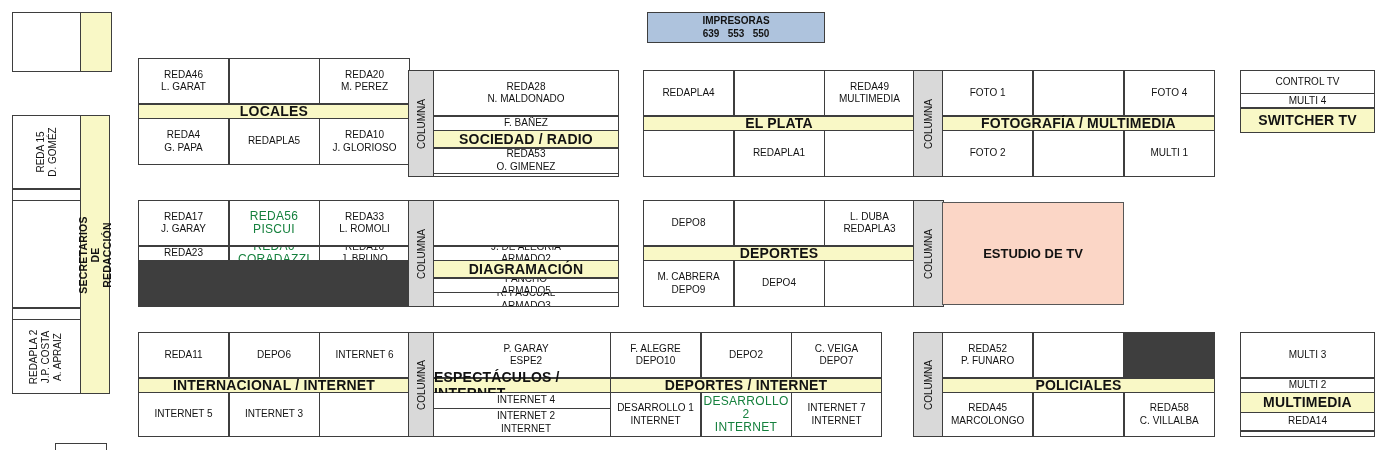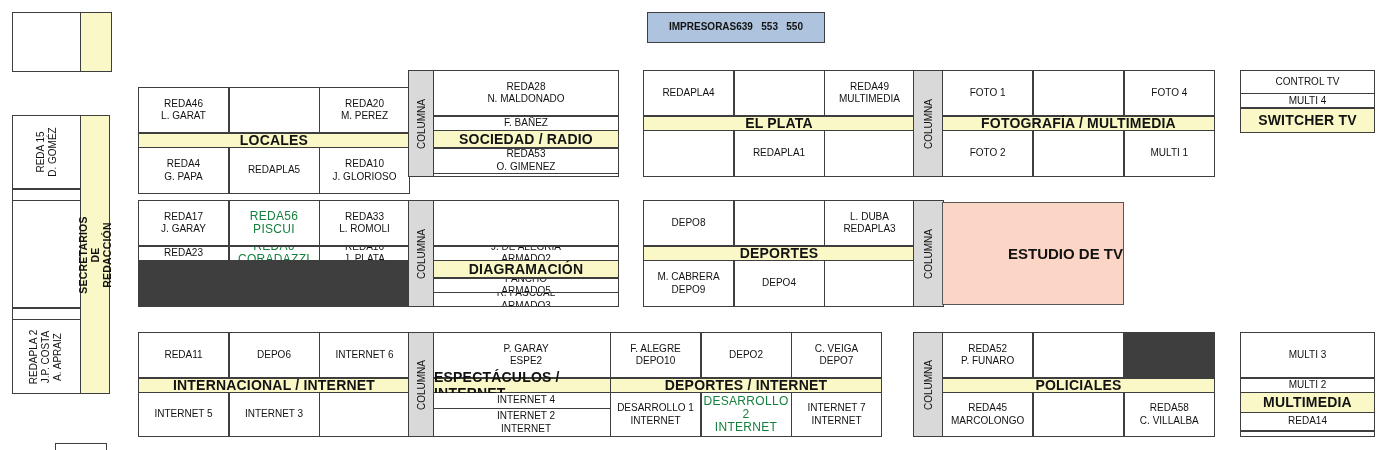"IMPRESORAS" .printer { flex-direction: row -> column }
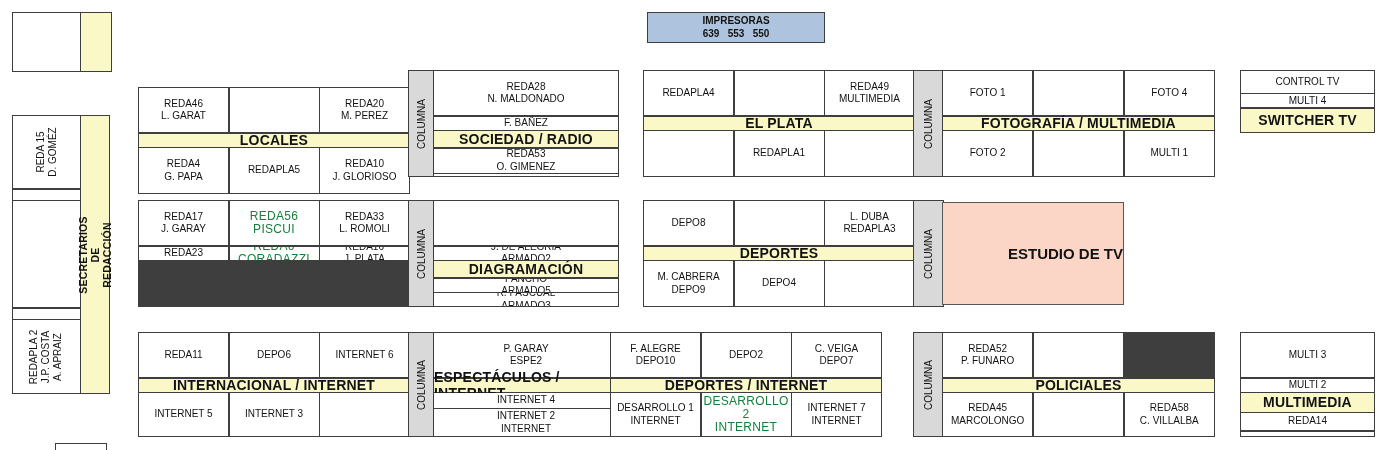"REDA46" div.block { top: 87px -> 58px }
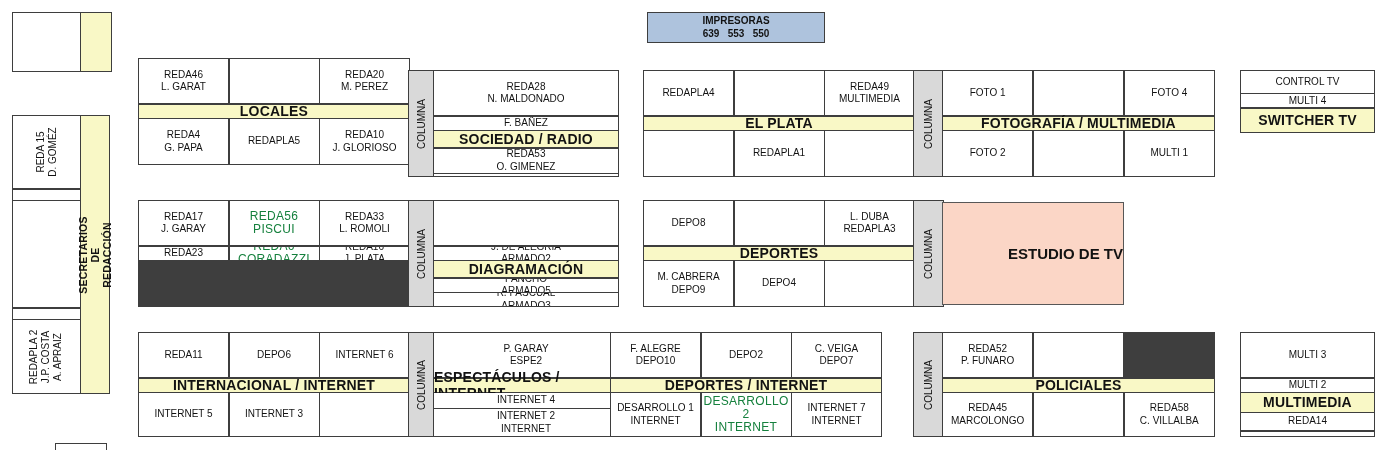"REDA16" div.cell { text: PLATA -> BRUNO }
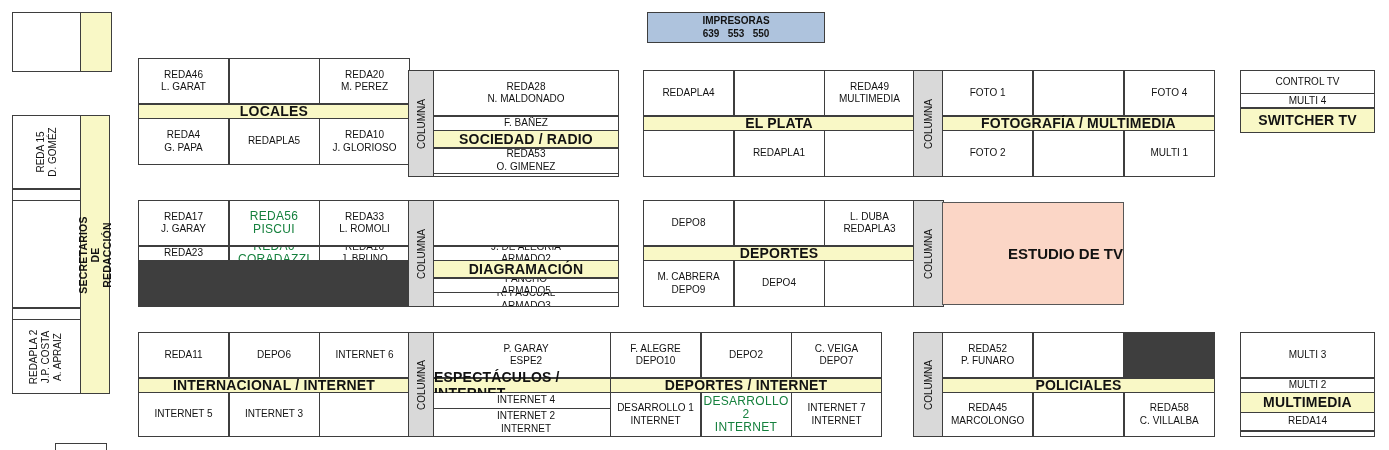"ESTUDIO DE TV" .studio { font-size: 15px -> 13px; justify-content: flex-end -> center }
